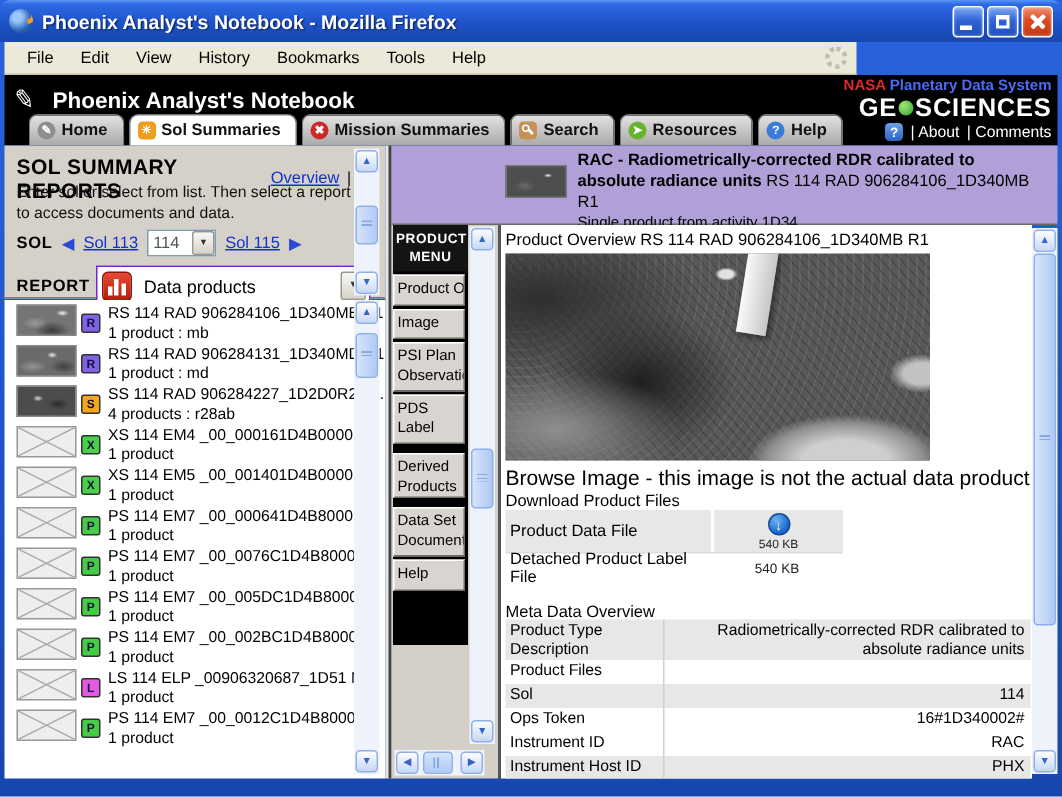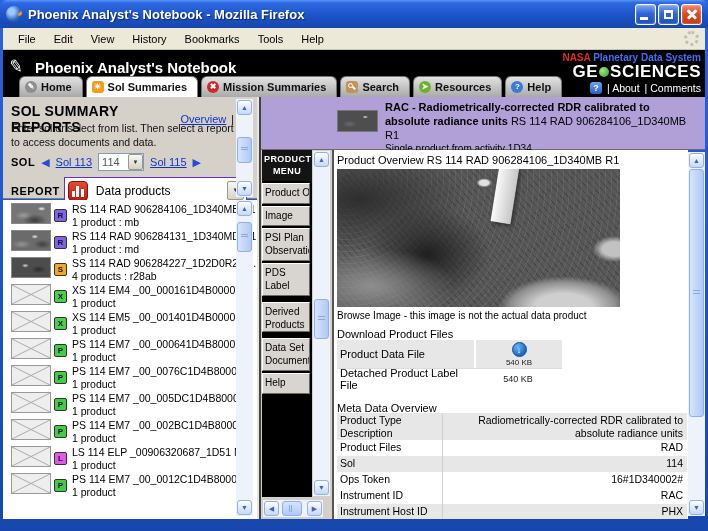"File" .menubar { width: 702px -> 568px }
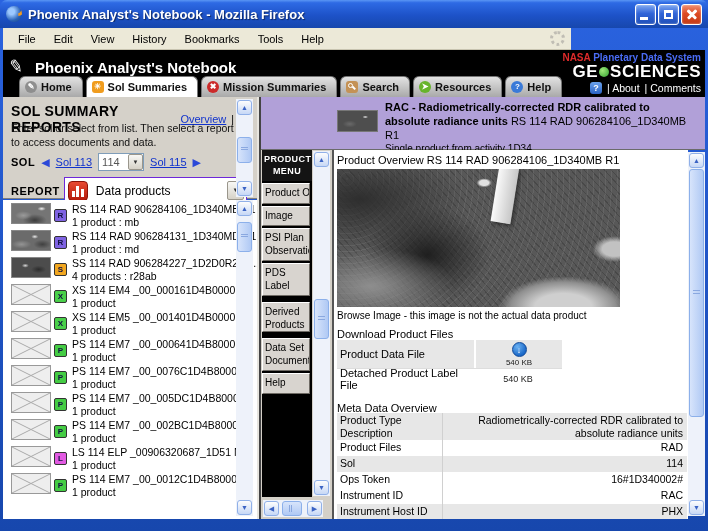"PRODUCT MENU" .menustrip { height: 347px -> 280px }
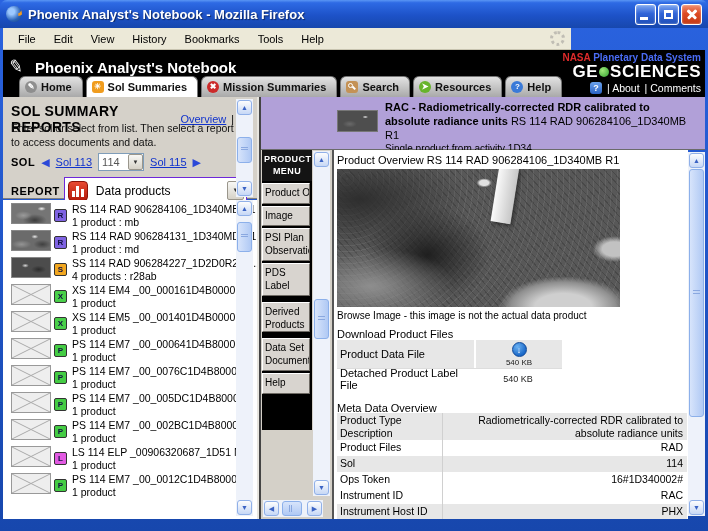"Browse Image - this image" .caption { font-size: 10px -> 14px }
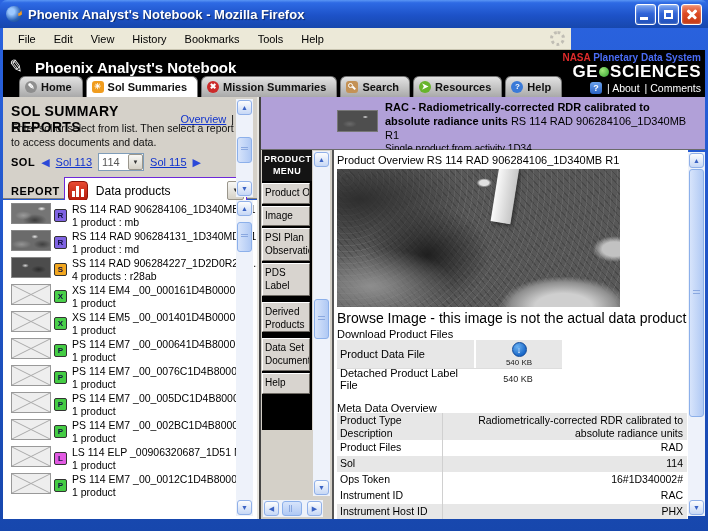"RAD" span.mval { html: <span>RAD</span> -> none }
